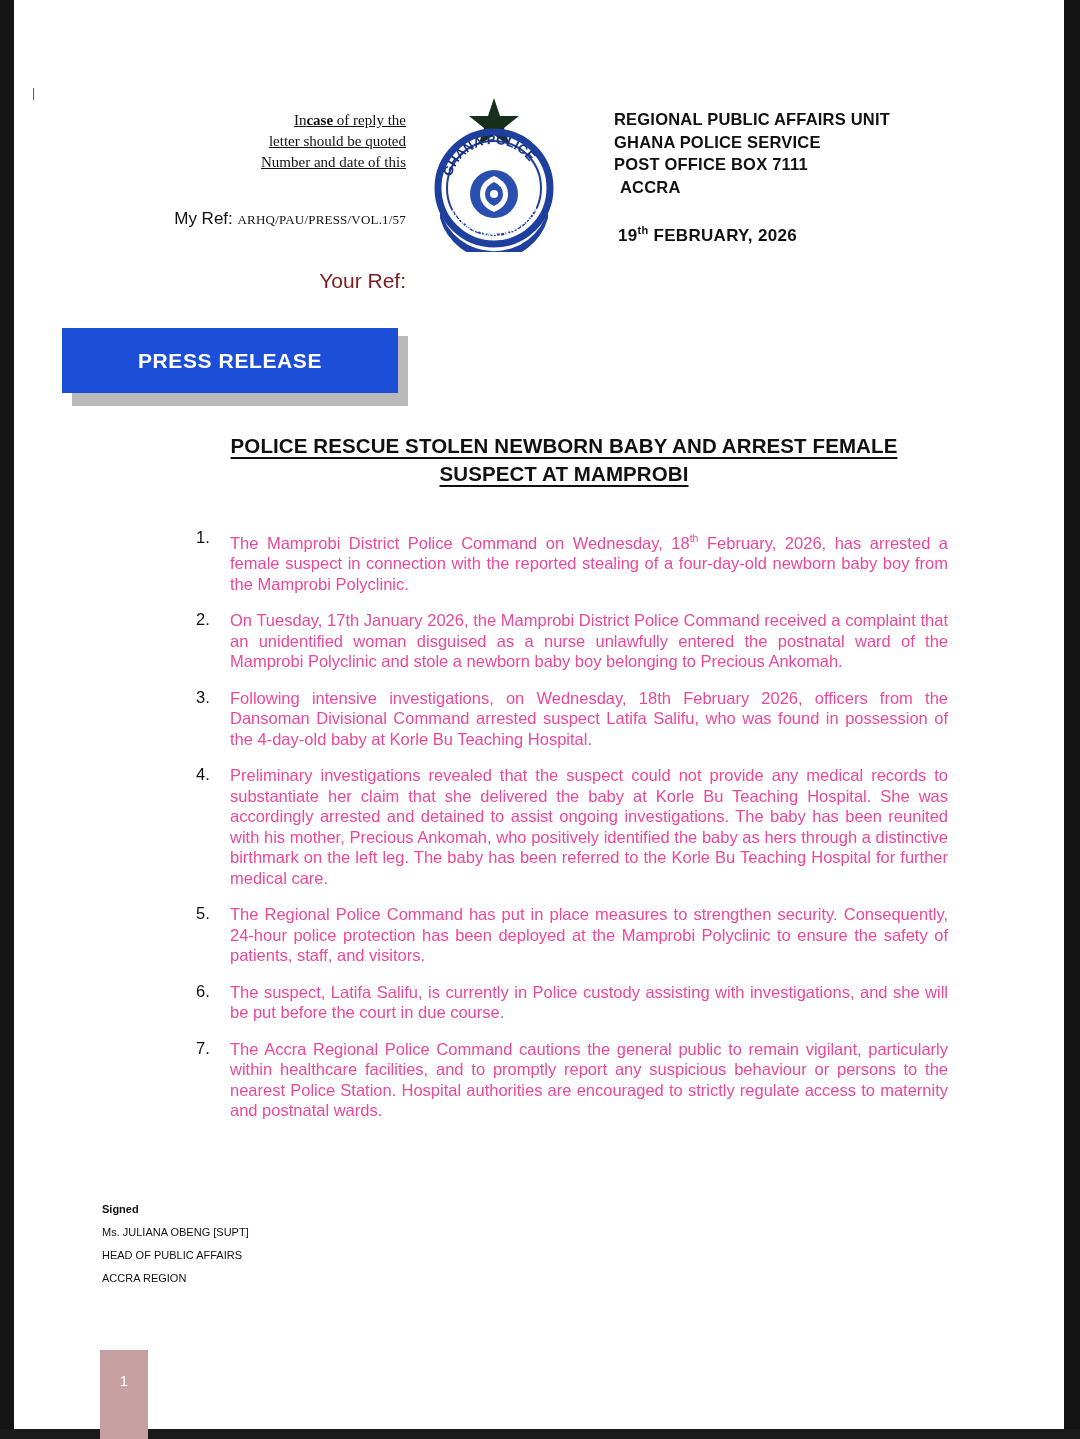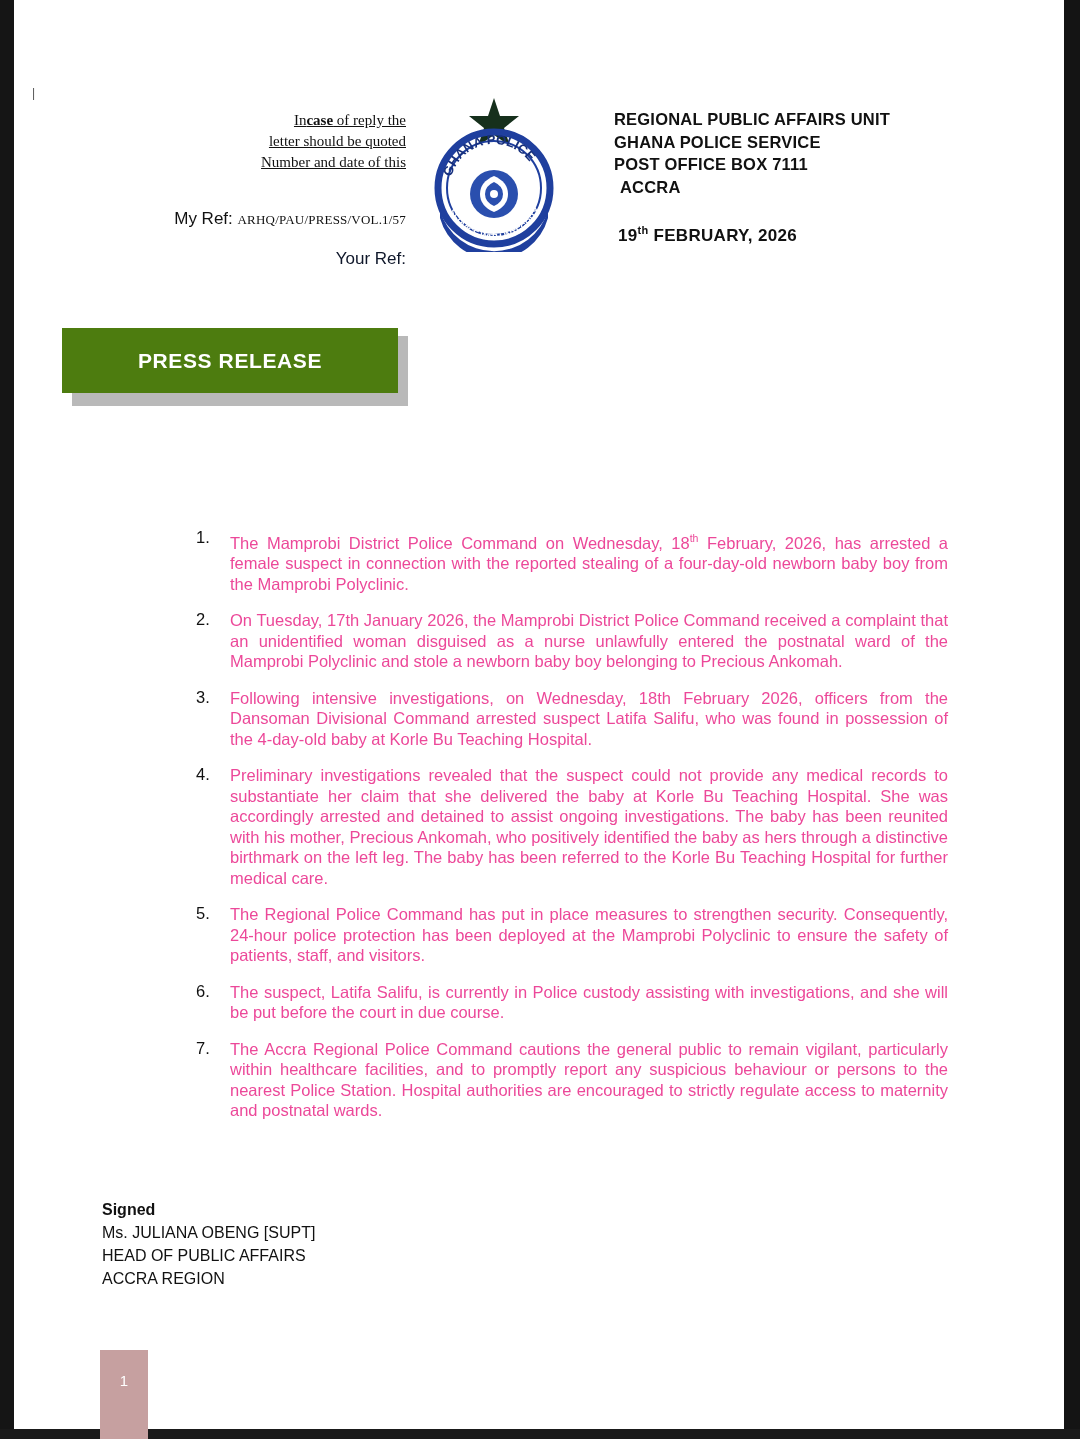"Your Ref:" .yourref { color: #0f172a -> #7f1d1d; font-size: 17px -> 21px; margin-top: 20px -> 40px }
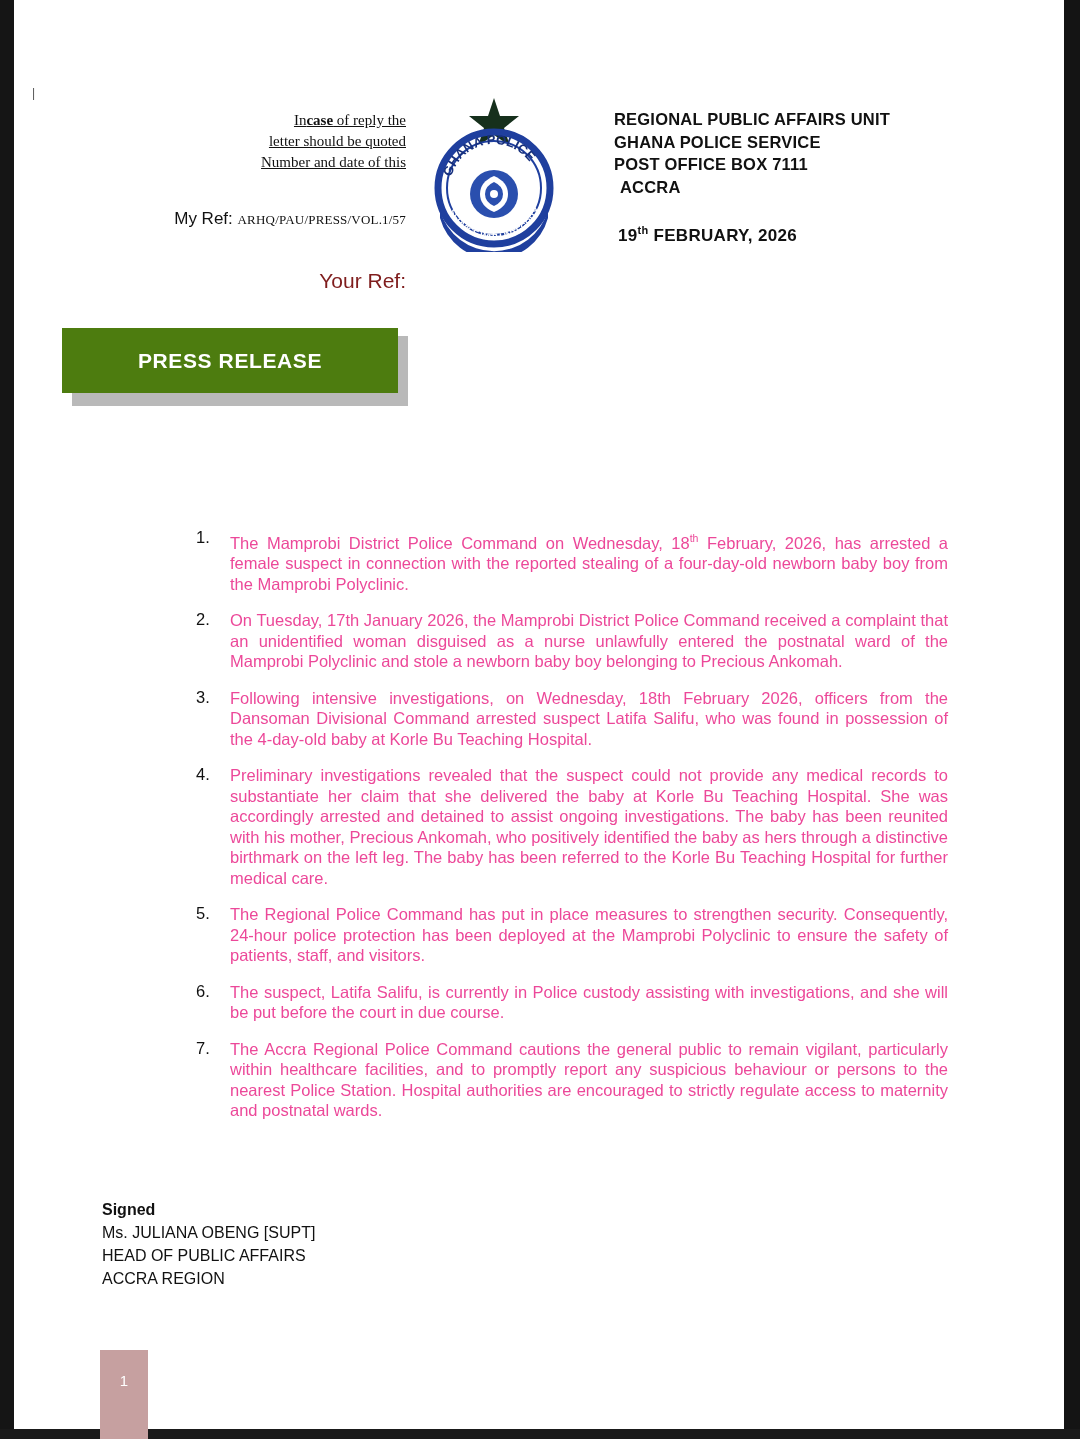"PRESS RELEASE" .banner { background: #4d7c0f -> #1d4ed8 }
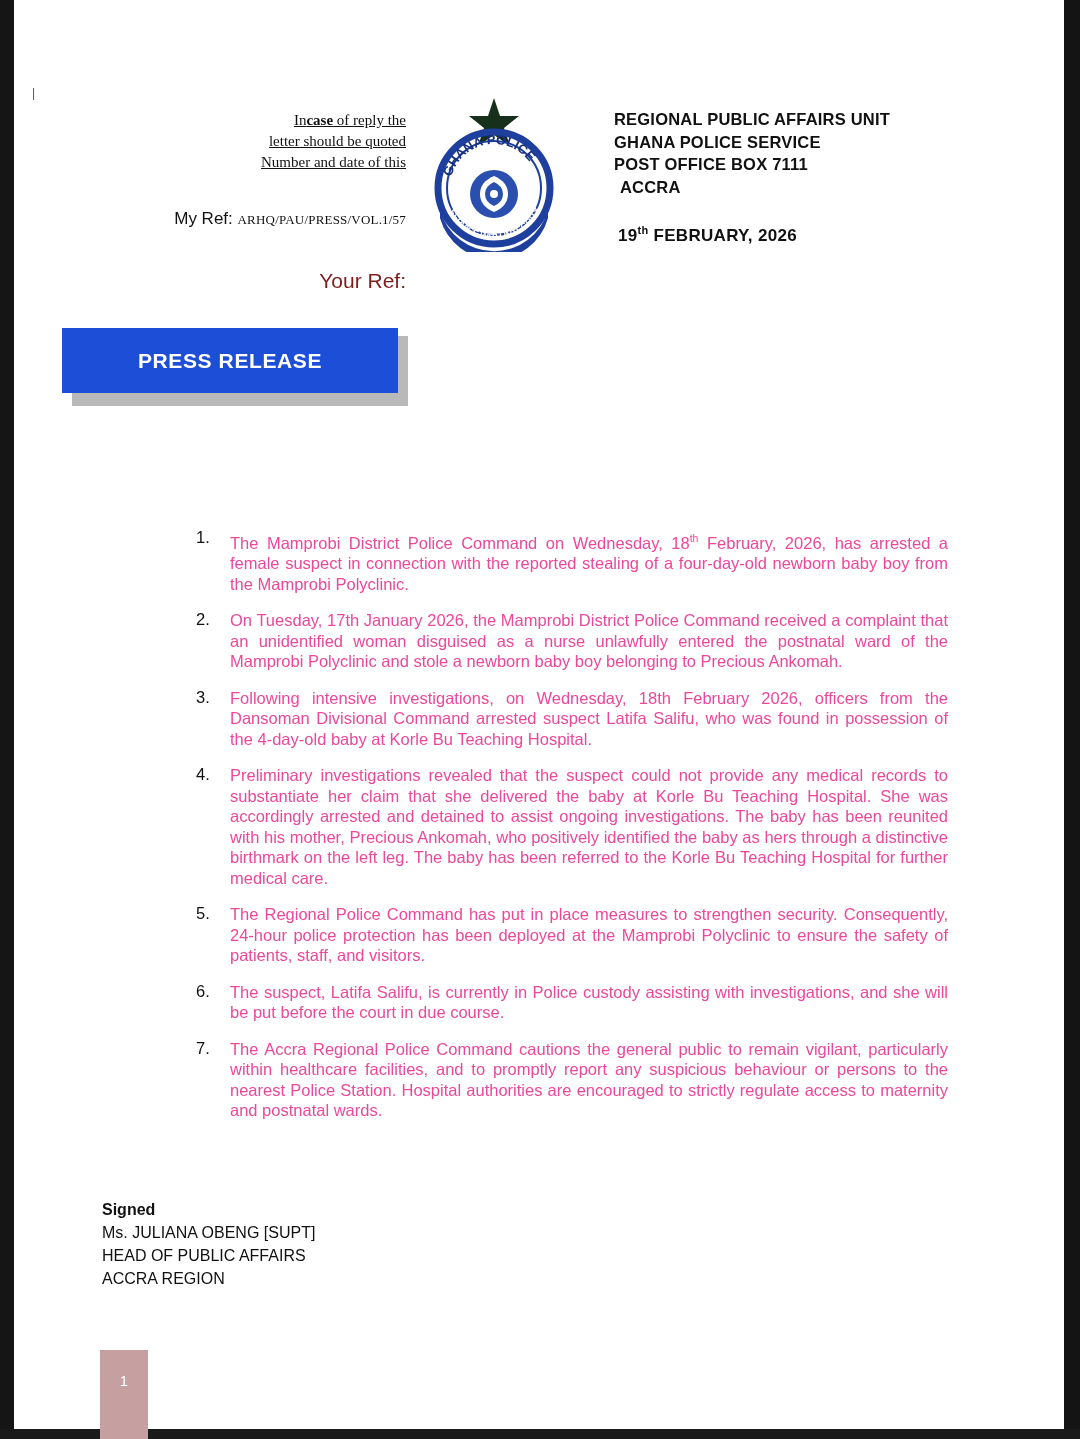"POLICE RESCUE STOLEN NEWBORN BABY" div.title { html: none -> <div>POLICE RESCUE STOLEN NEWBORN BABY AND ARREST FEMALE SUSPECT AT MAMPROBI</div> }
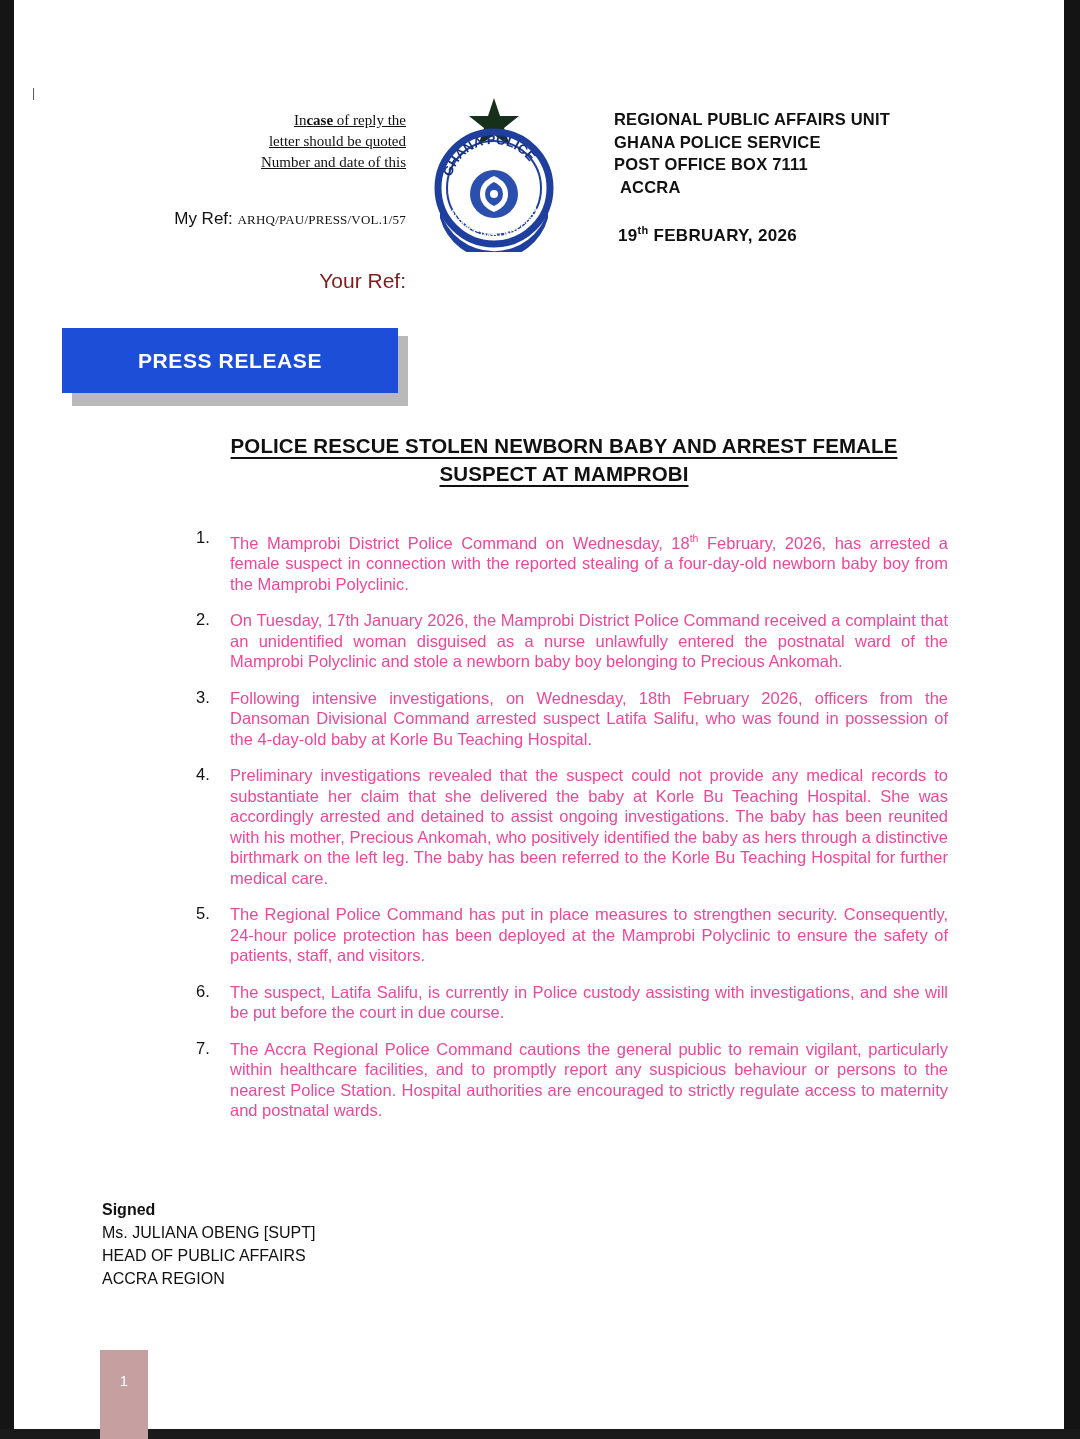"Signed" .sign { font-size: 16px -> 11px }
